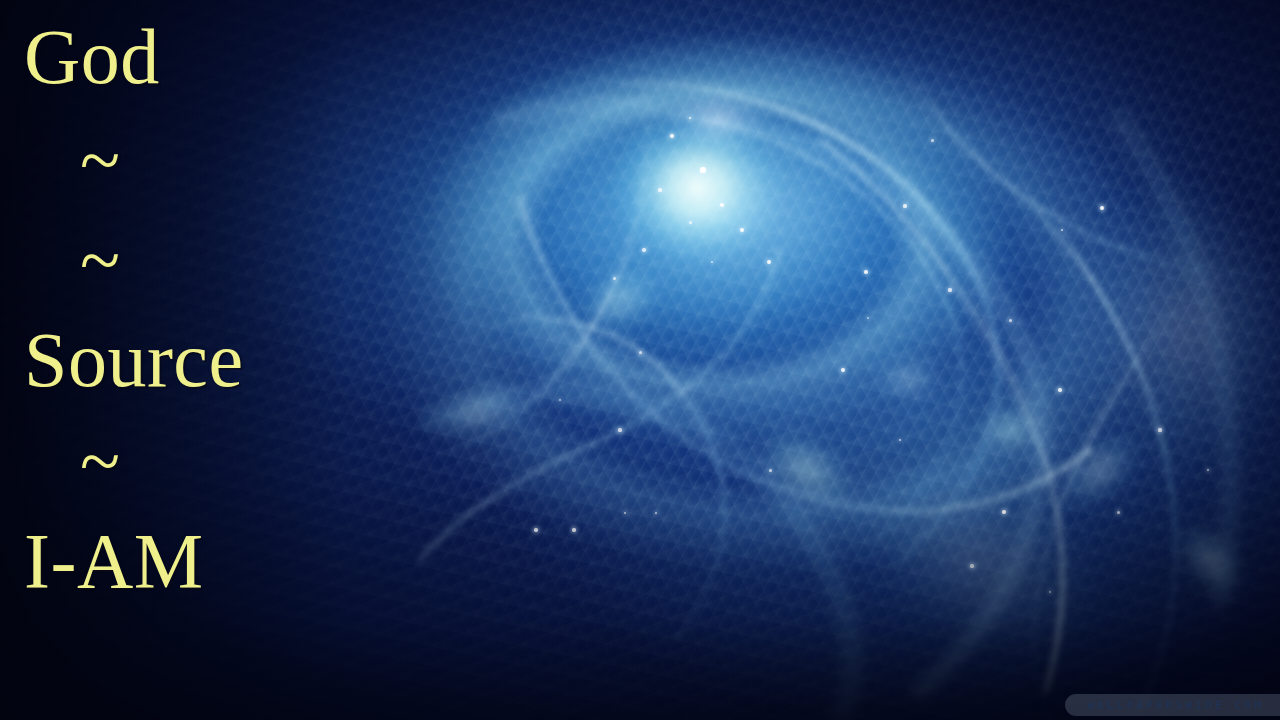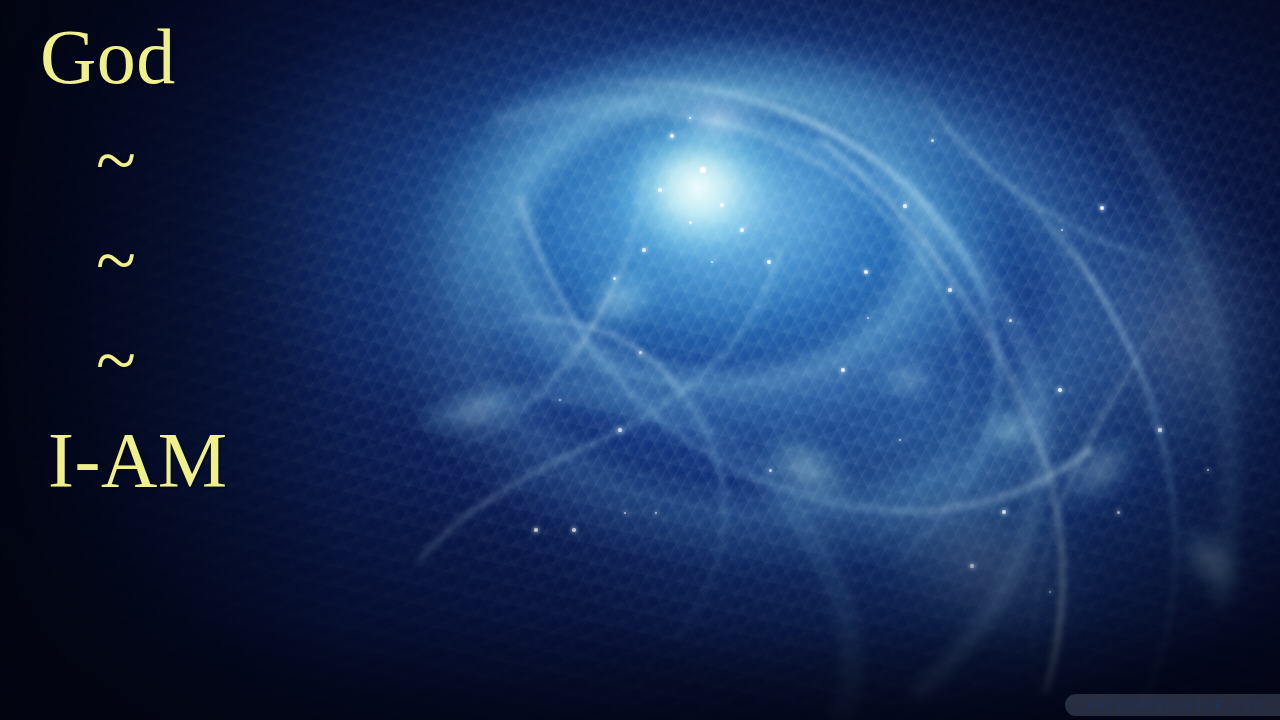"God" #verse { left: 40px -> 24px }
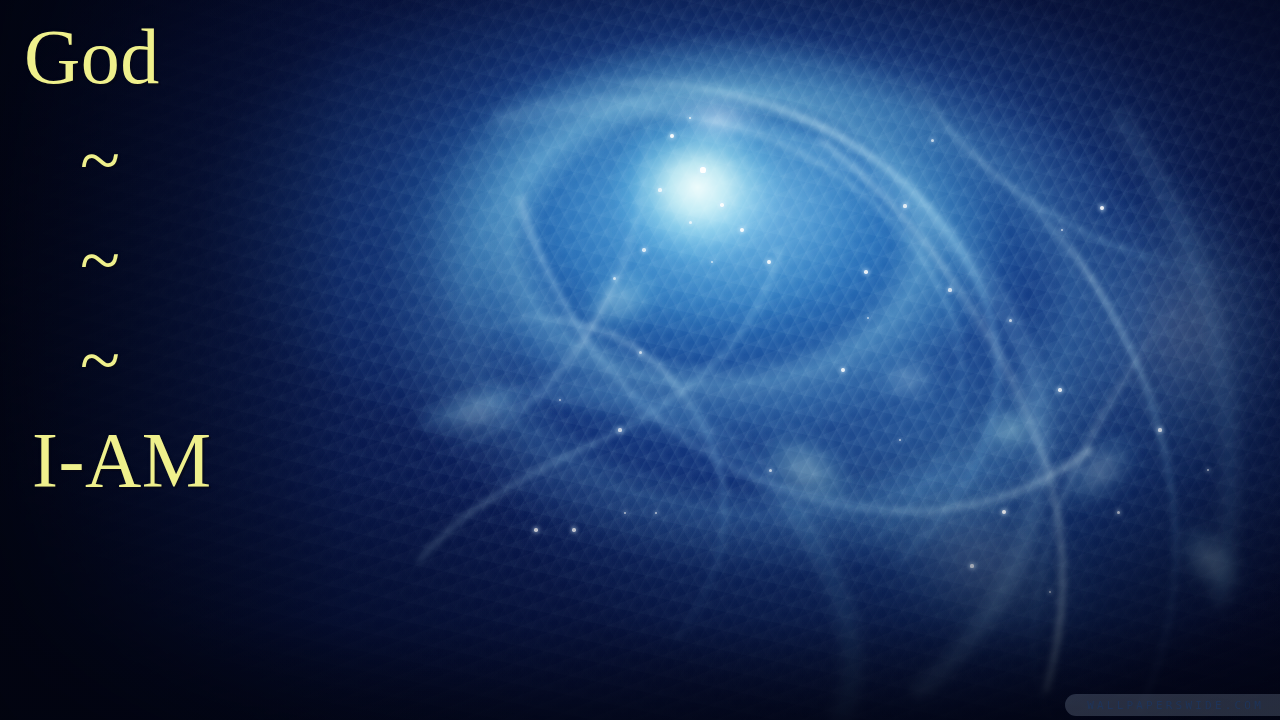"Source" div.verse-line { html: none -> <div>Source</div> }
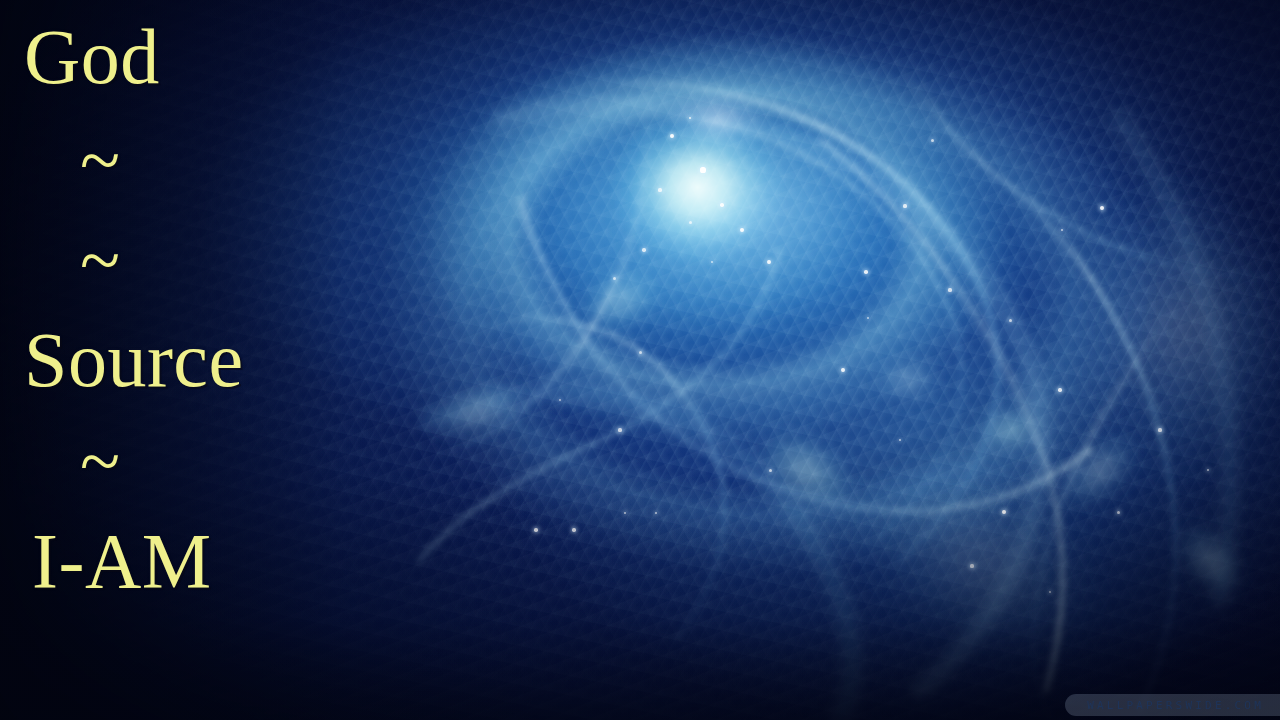"I-AM" #line-iam { margin-left: 8px -> none }
